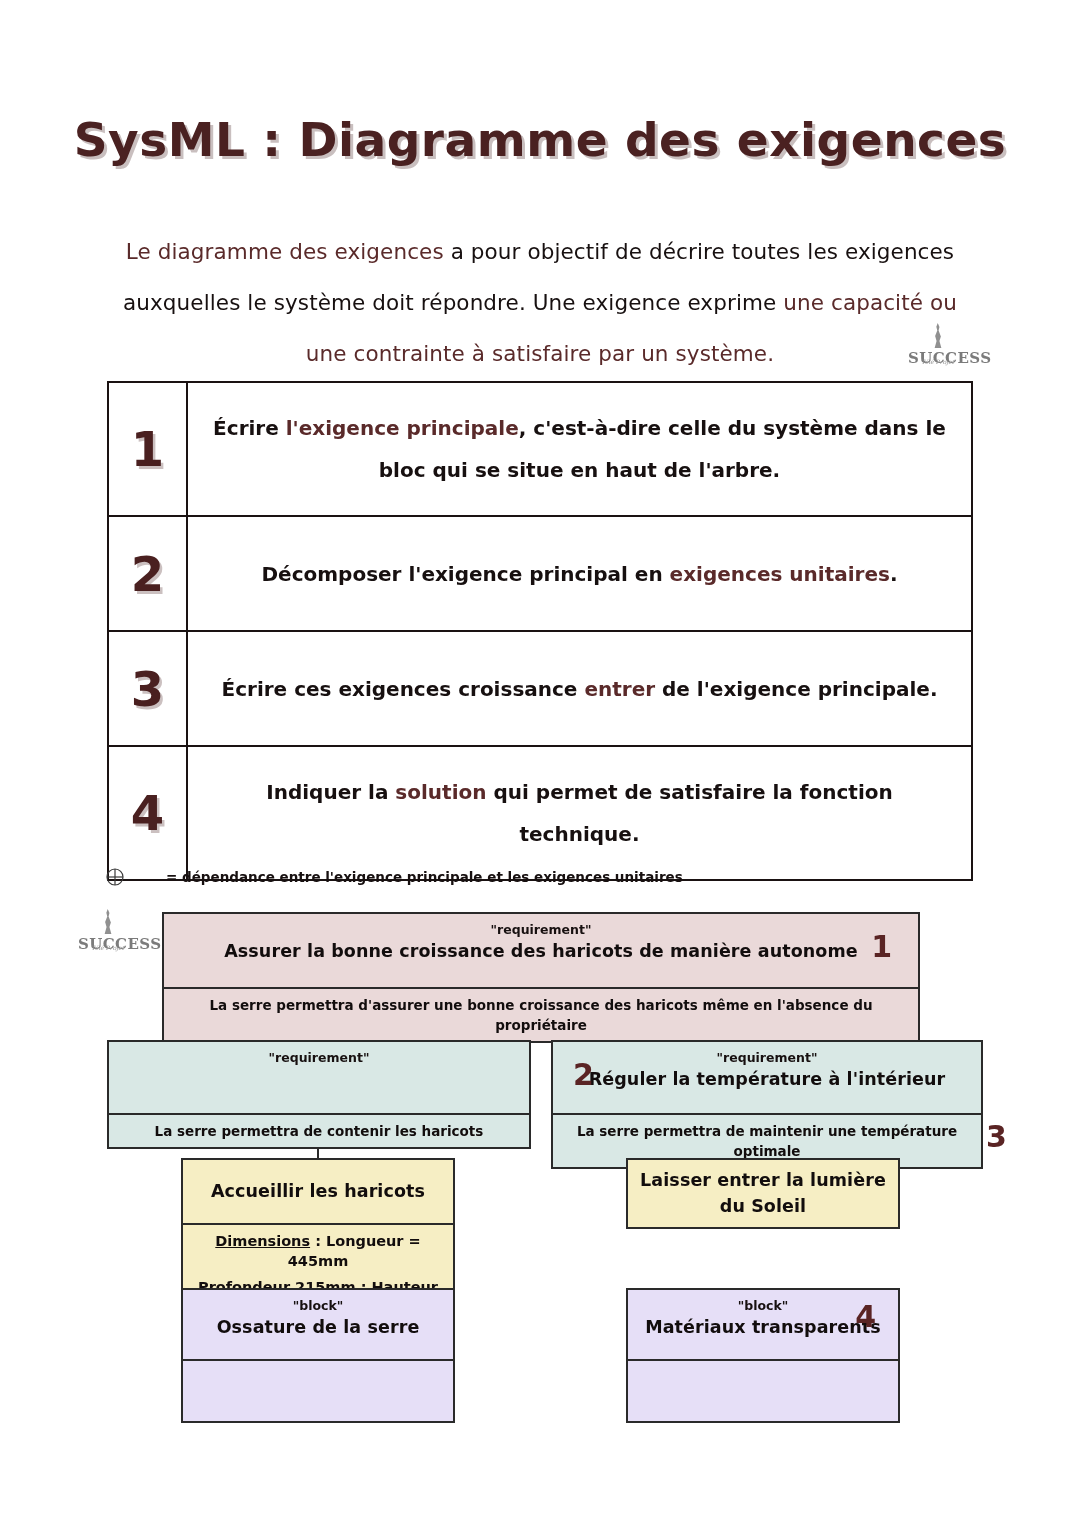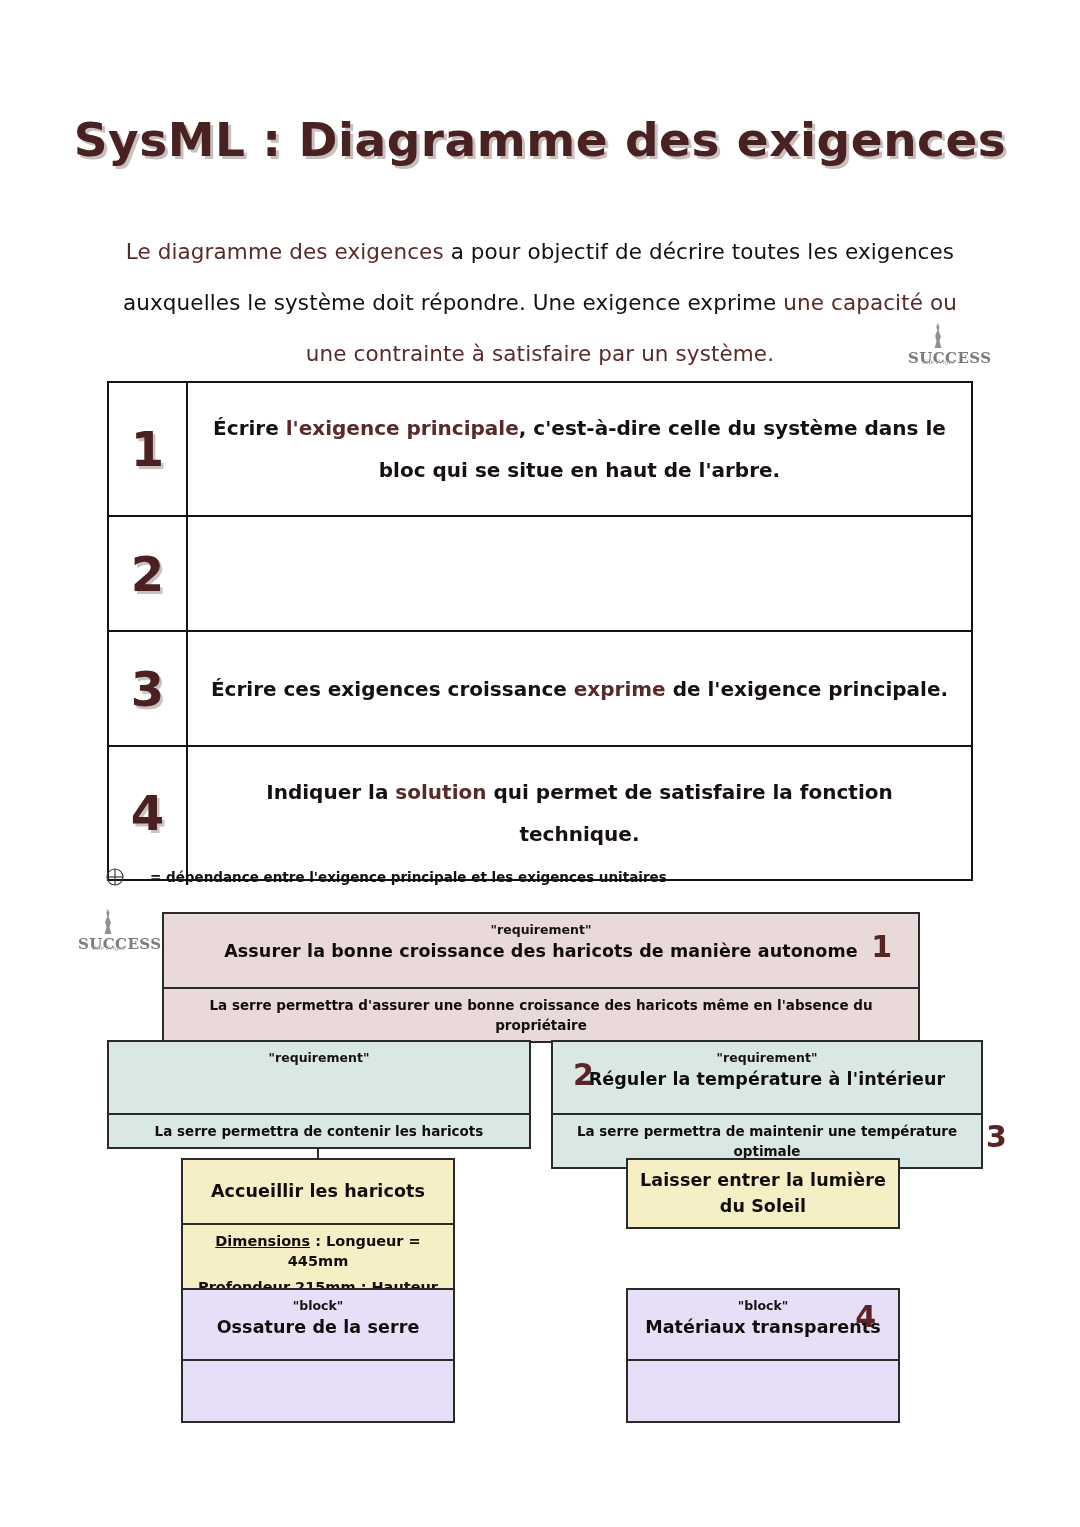"Décomposer l'exigence principal en" div.step-text { html: none -> <div> <span><span>Décomposer l'exigence principal en </span><span>exigences unitaires</span><span>.</span></span> </div> }
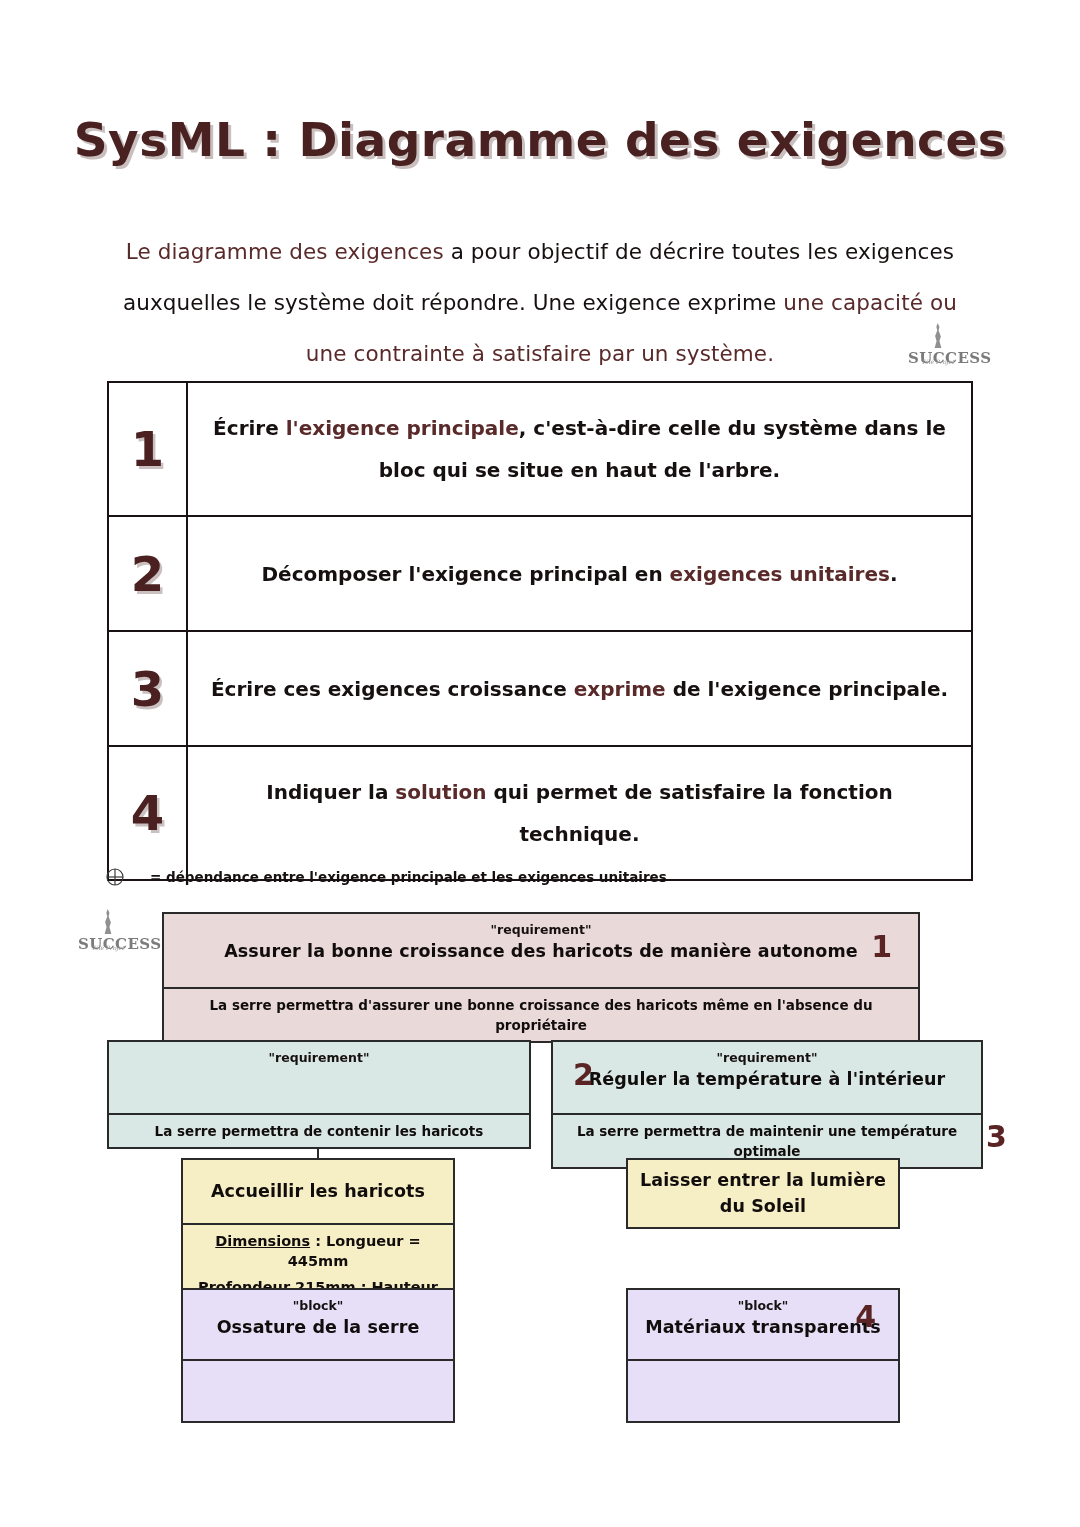"exprime" span.accent { text: exprime -> entrer }
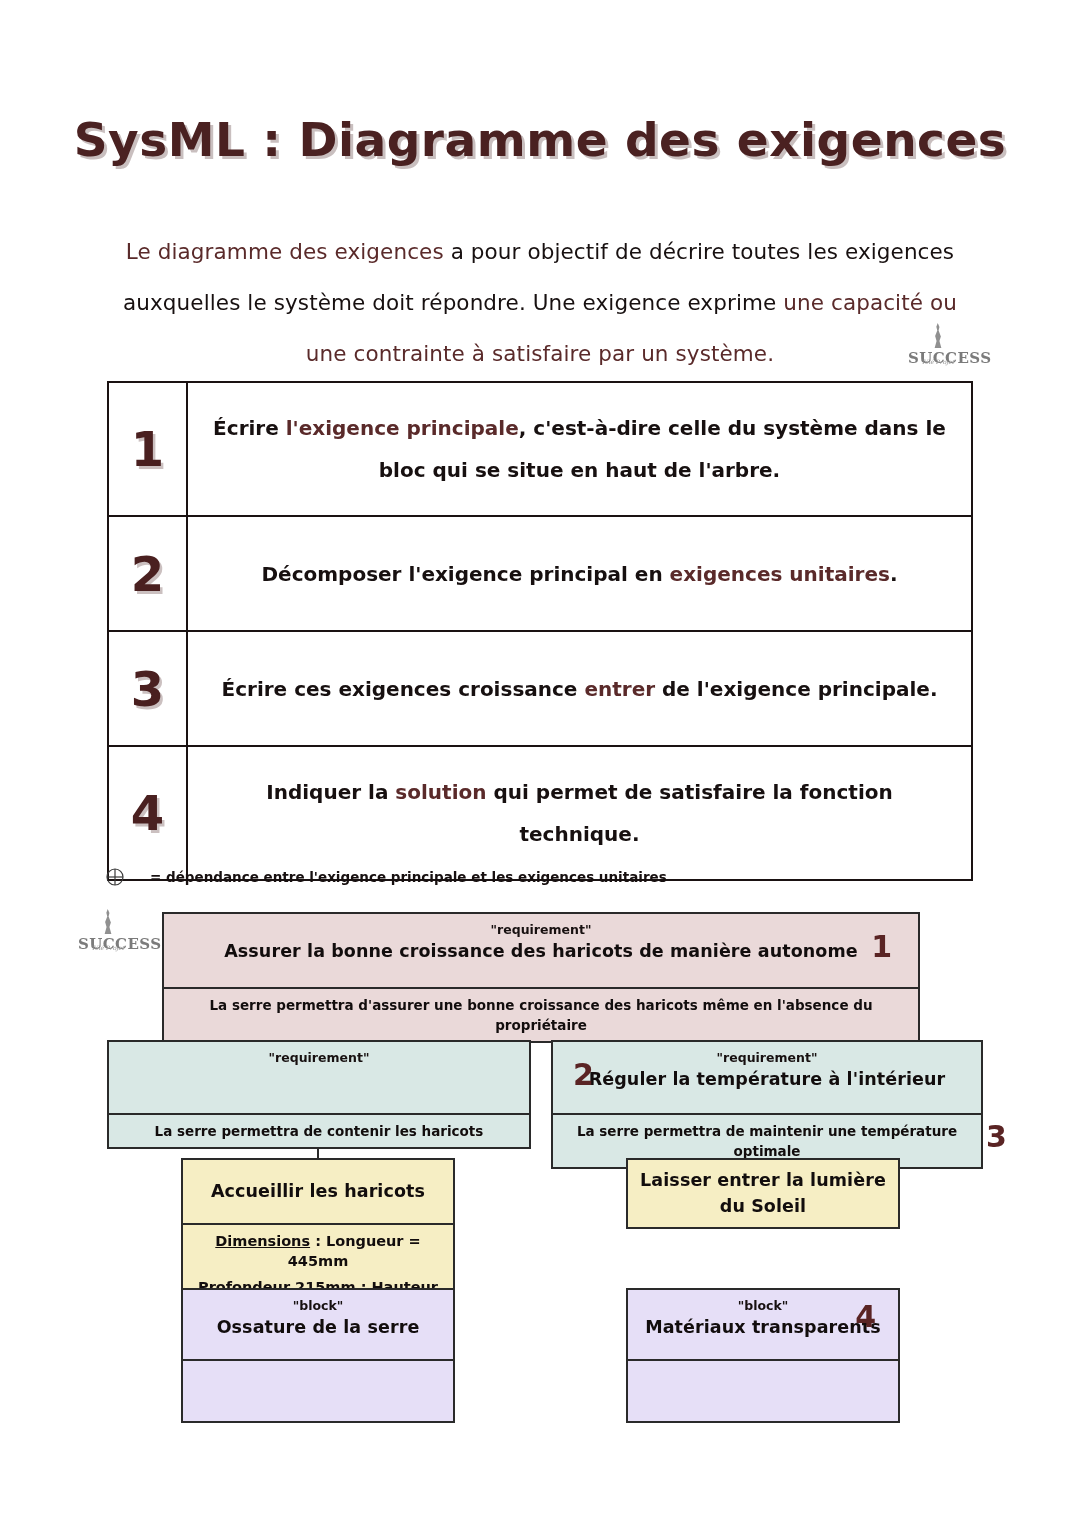"= dépendance entre l'exigence principale" .legend { gap: 0px -> 16px }
